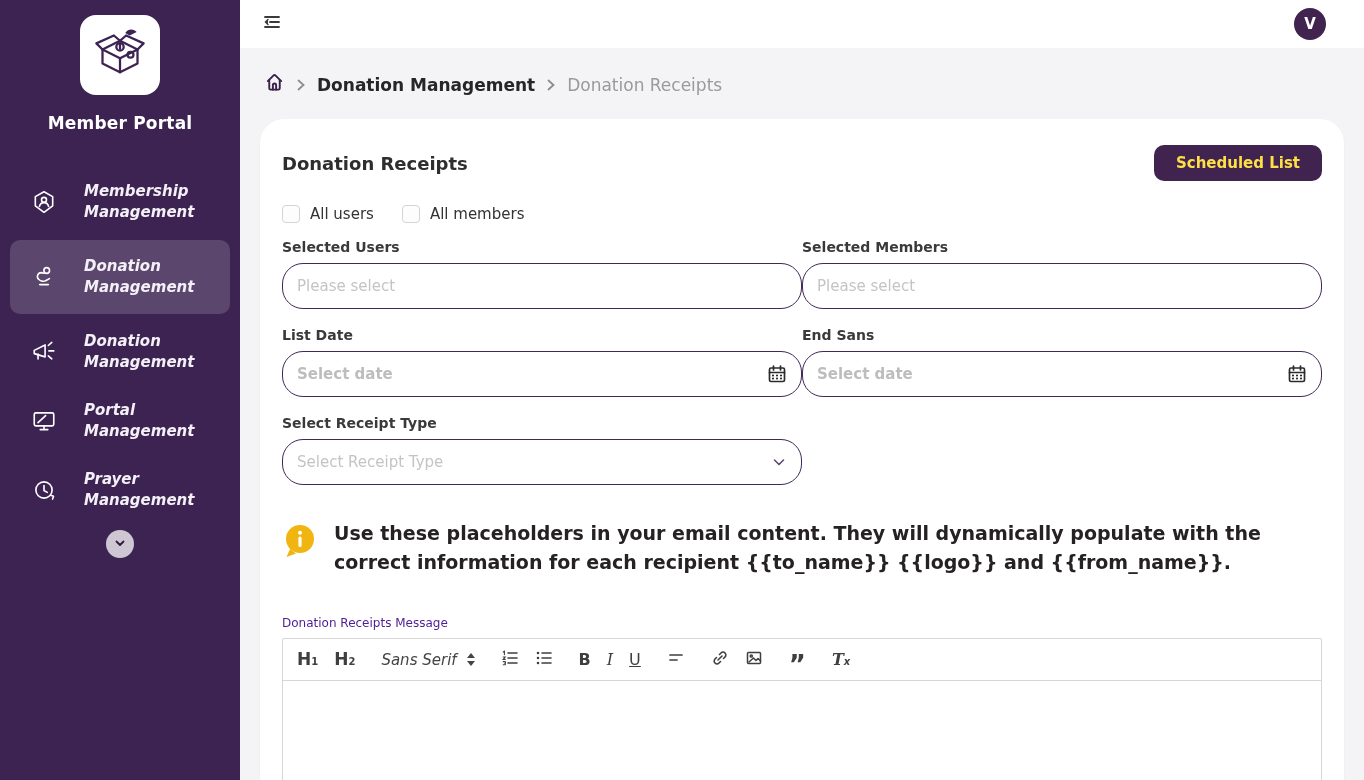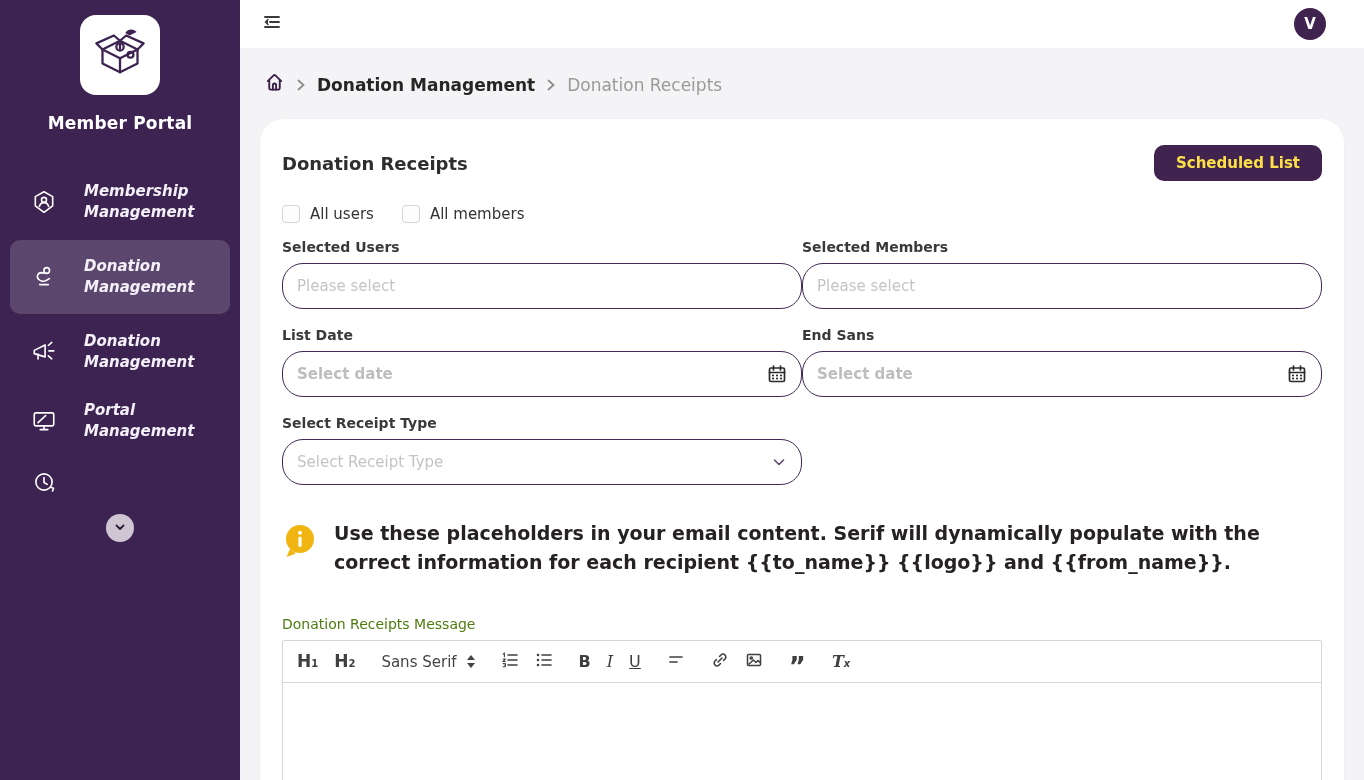"Prayer Management" span.s-label { html: none -> <span>Prayer Management</span> }
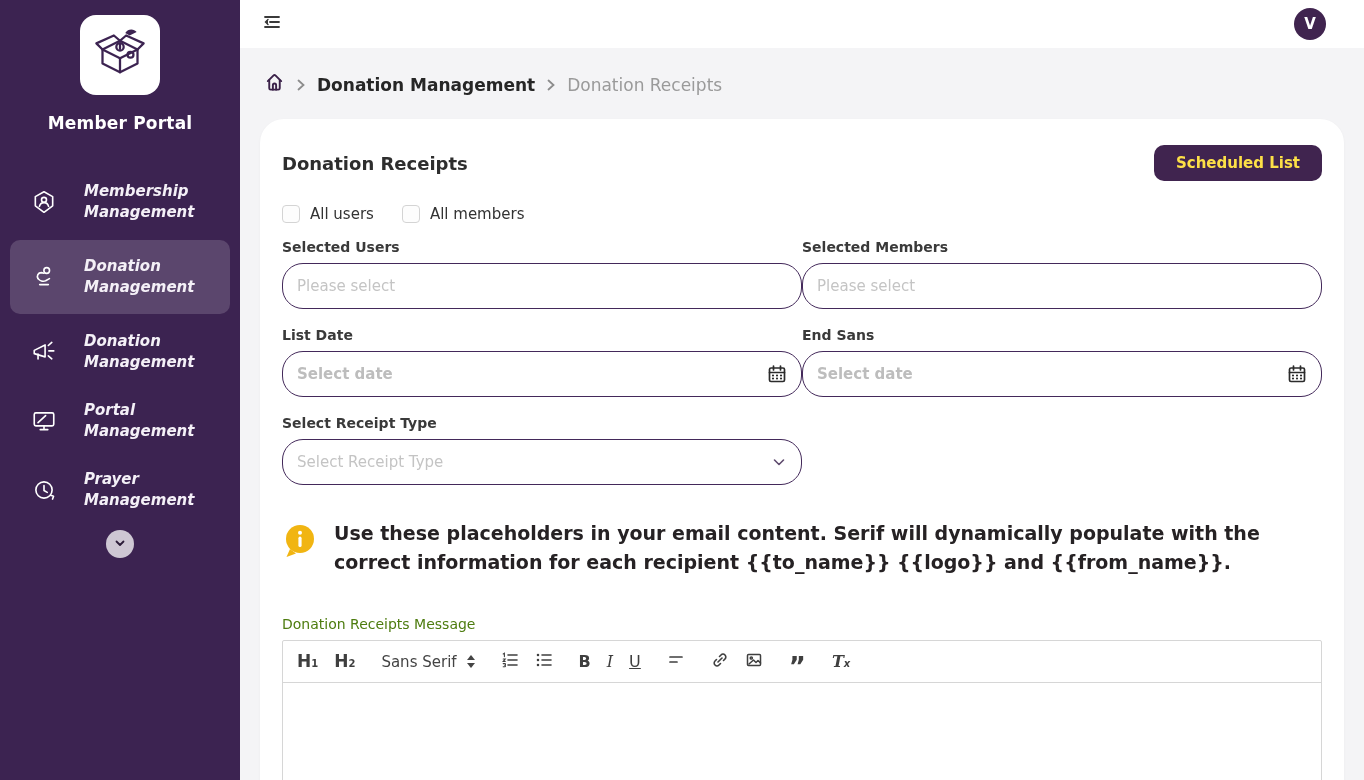"Use these placeholders in your" p.info-text { text: Serif -> They }
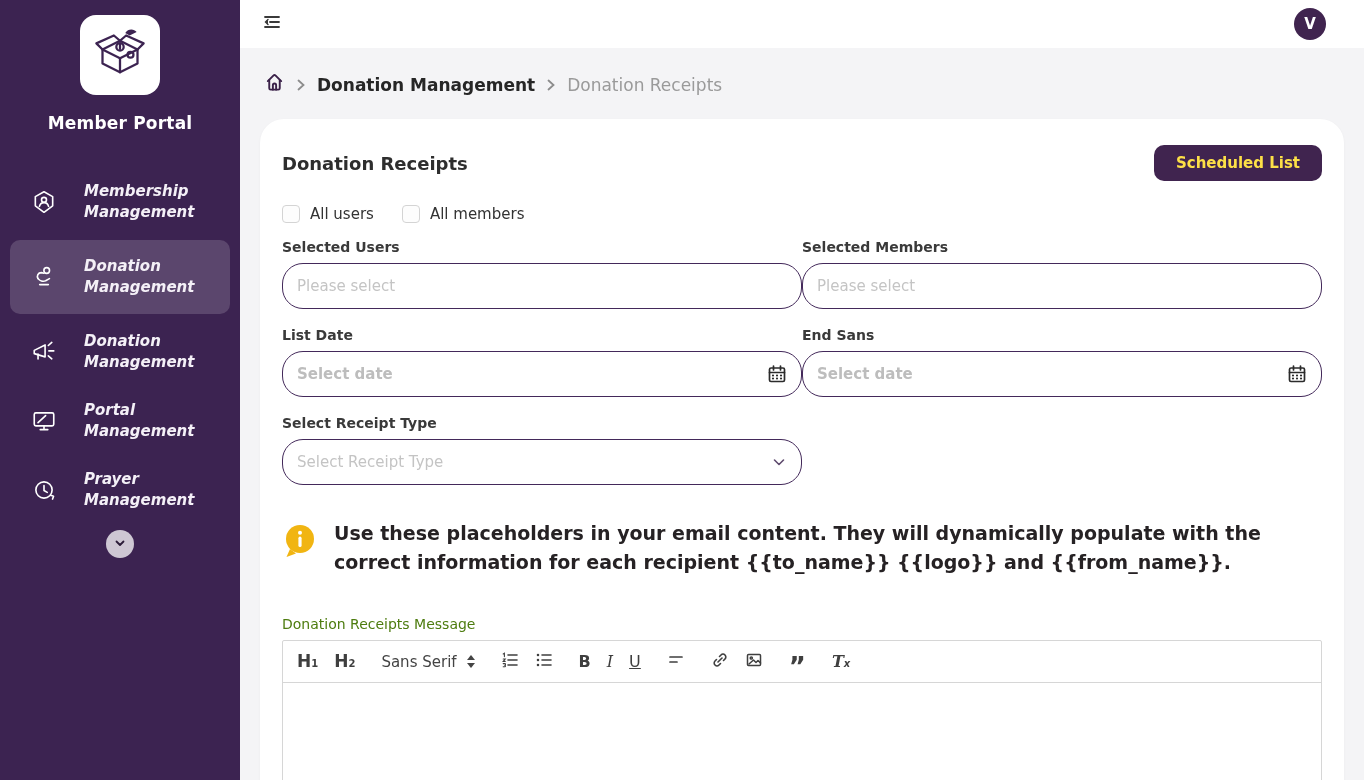"Donation Receipts Message" .msg-label { color: #4d7c0f -> #4c1d95; font-size: 14px -> 12px }
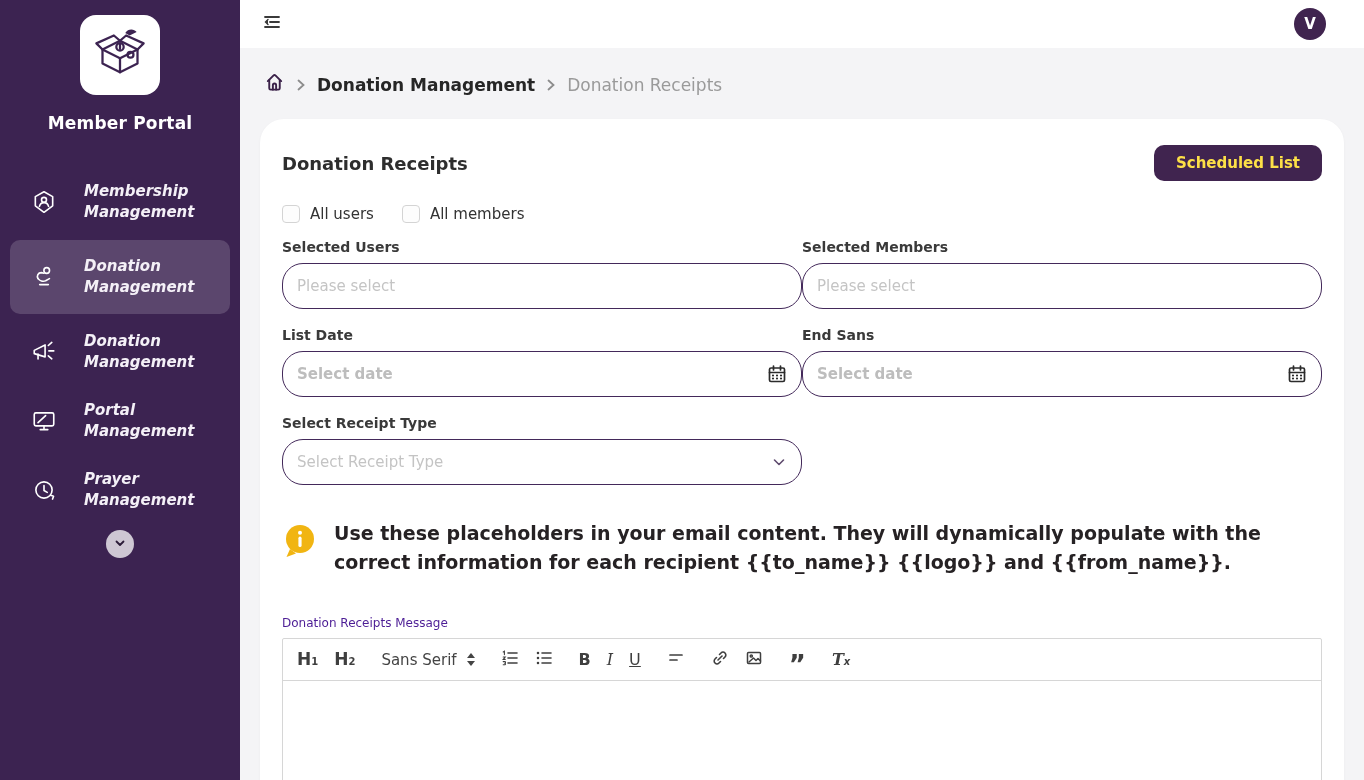"Sans Serif" .font-select { font-style: none -> italic }
